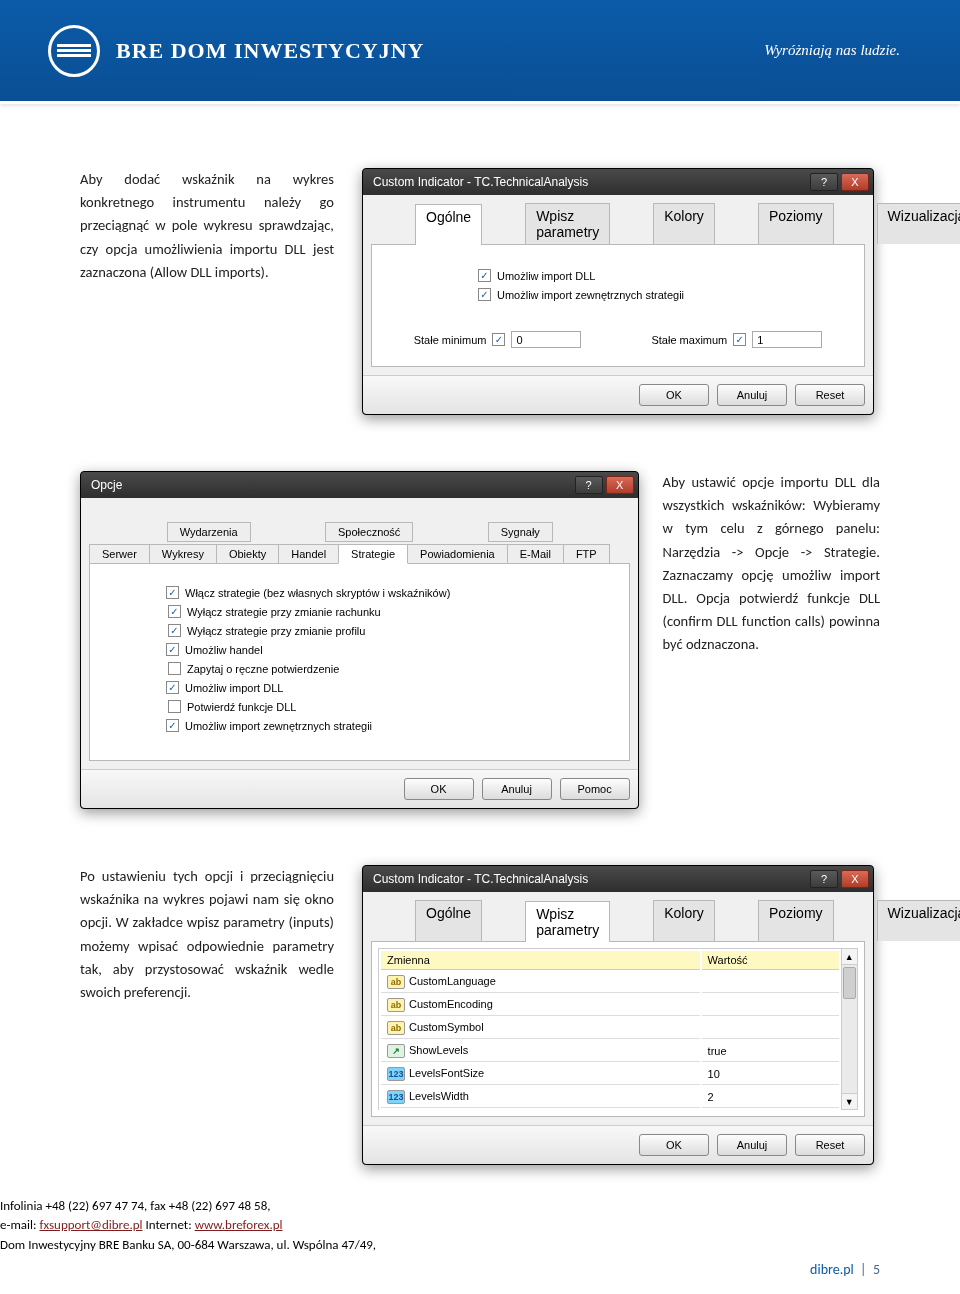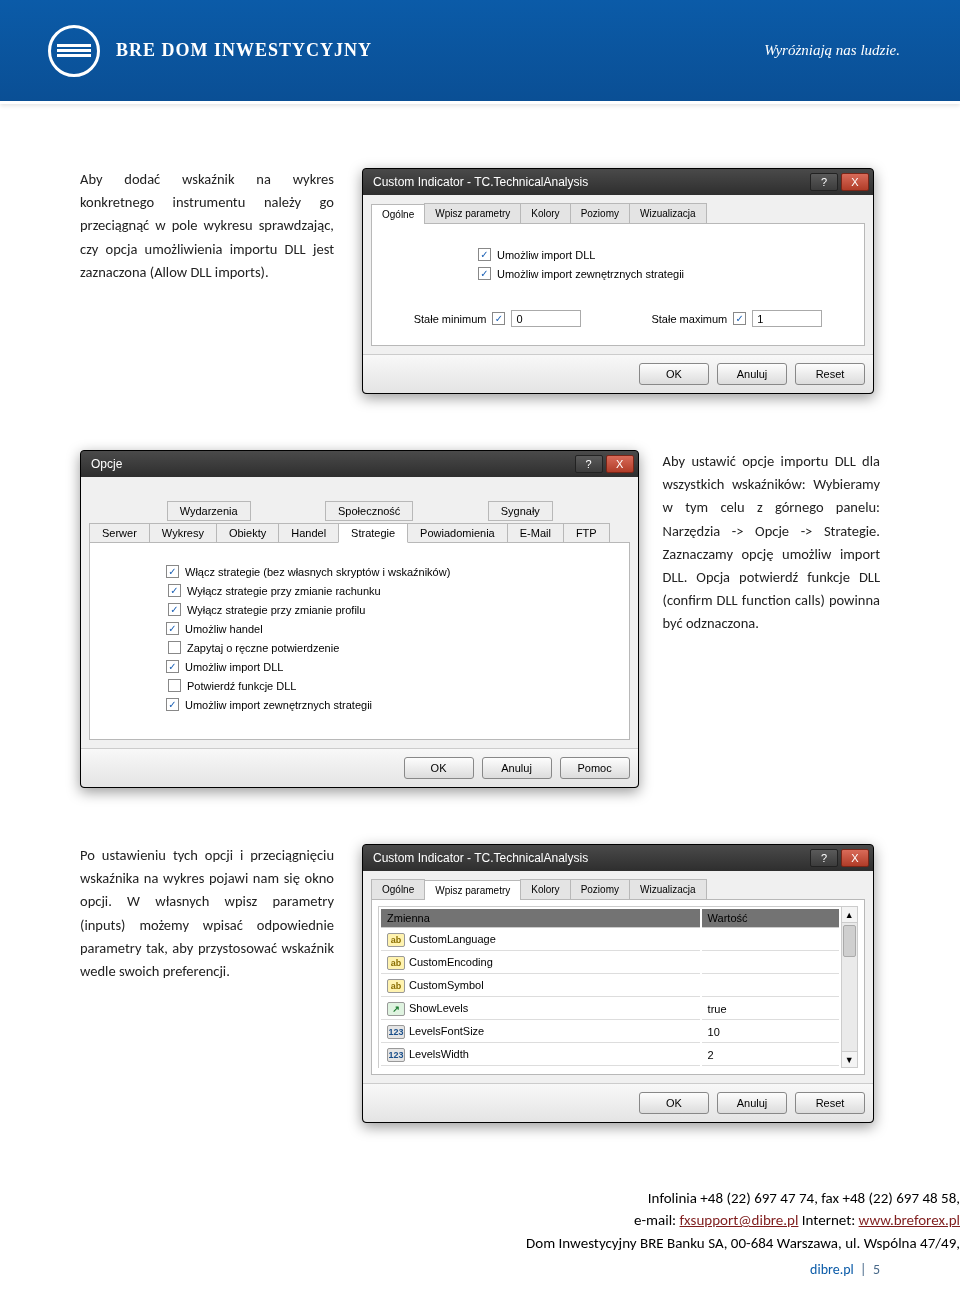"BRE DOM INWESTYCYJNY" .brand-text { font-size: 18px -> 22px }
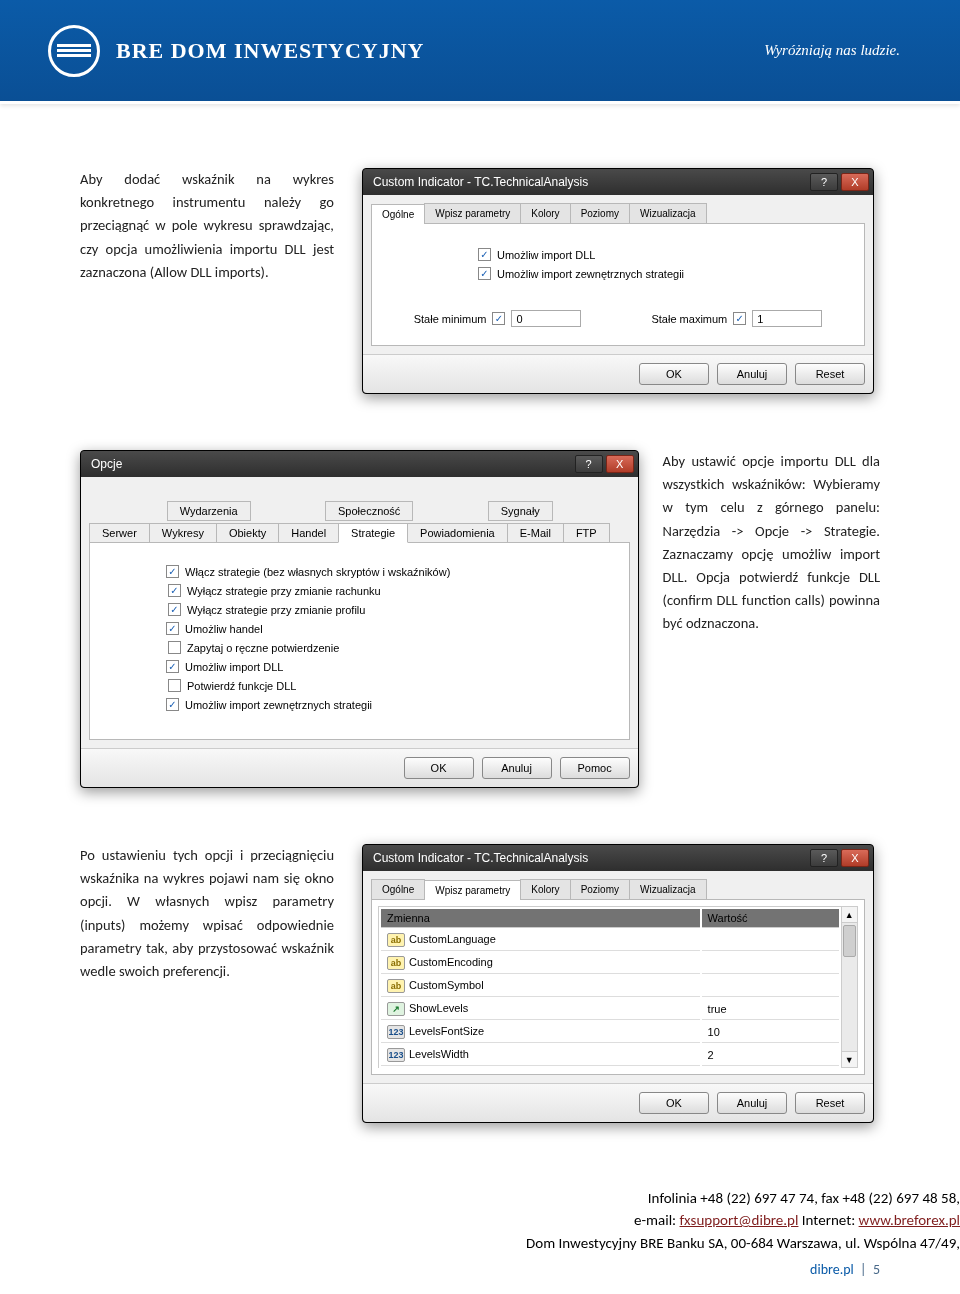"Ogólne" .tab { font-size: 10px -> 14px; margin-left: none -> 44px }
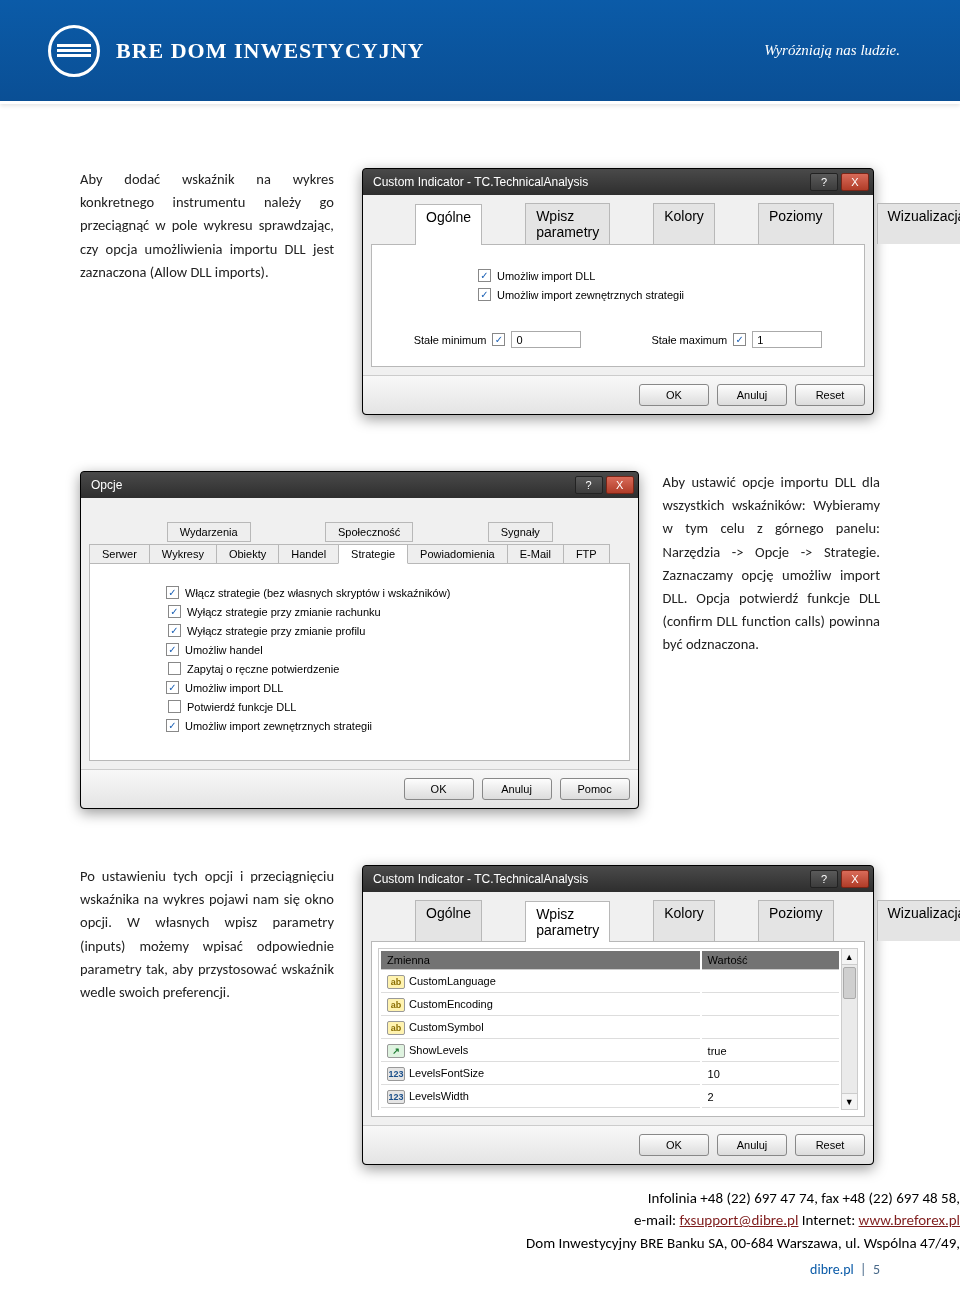"Po ustawieniu tych opcji i" div.para { text: własnych -> zakładce }
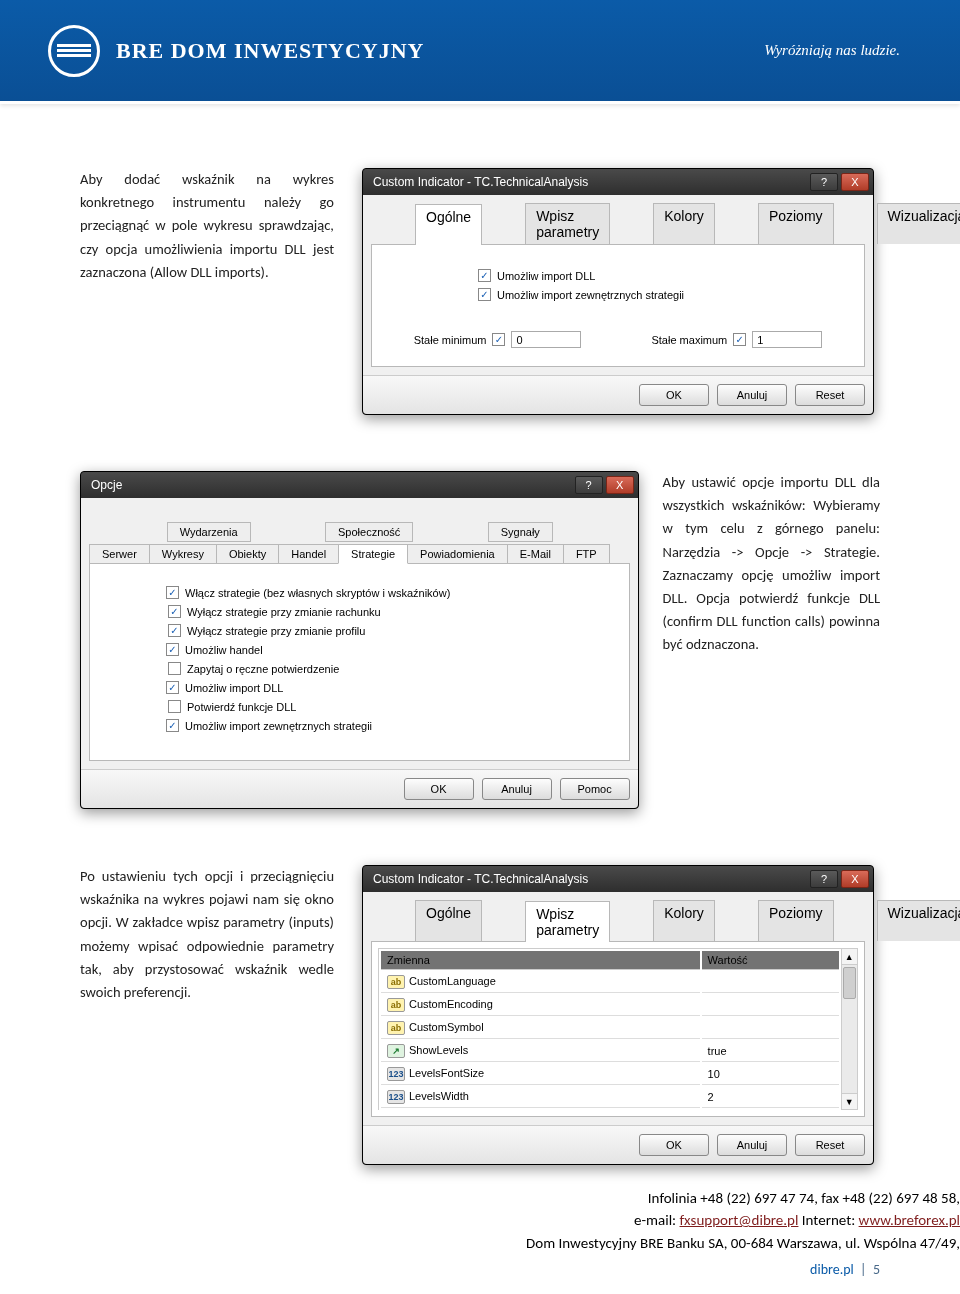"Zmienna" .paramtable thead th { background: #737373 -> #fef9c3 }
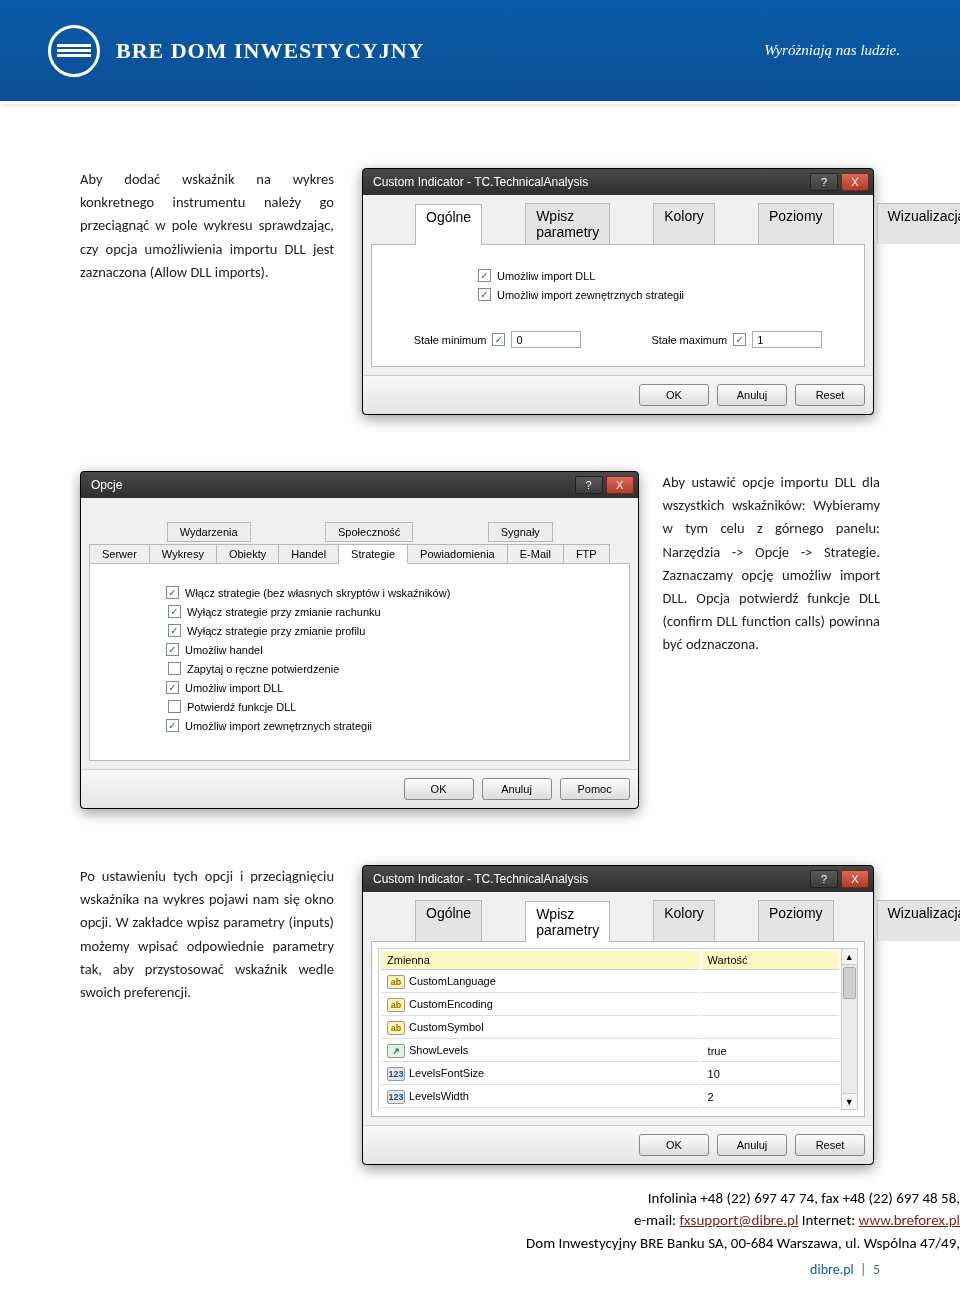"123" .icon-num { background: #e5e5e5 -> #7dd3fc }
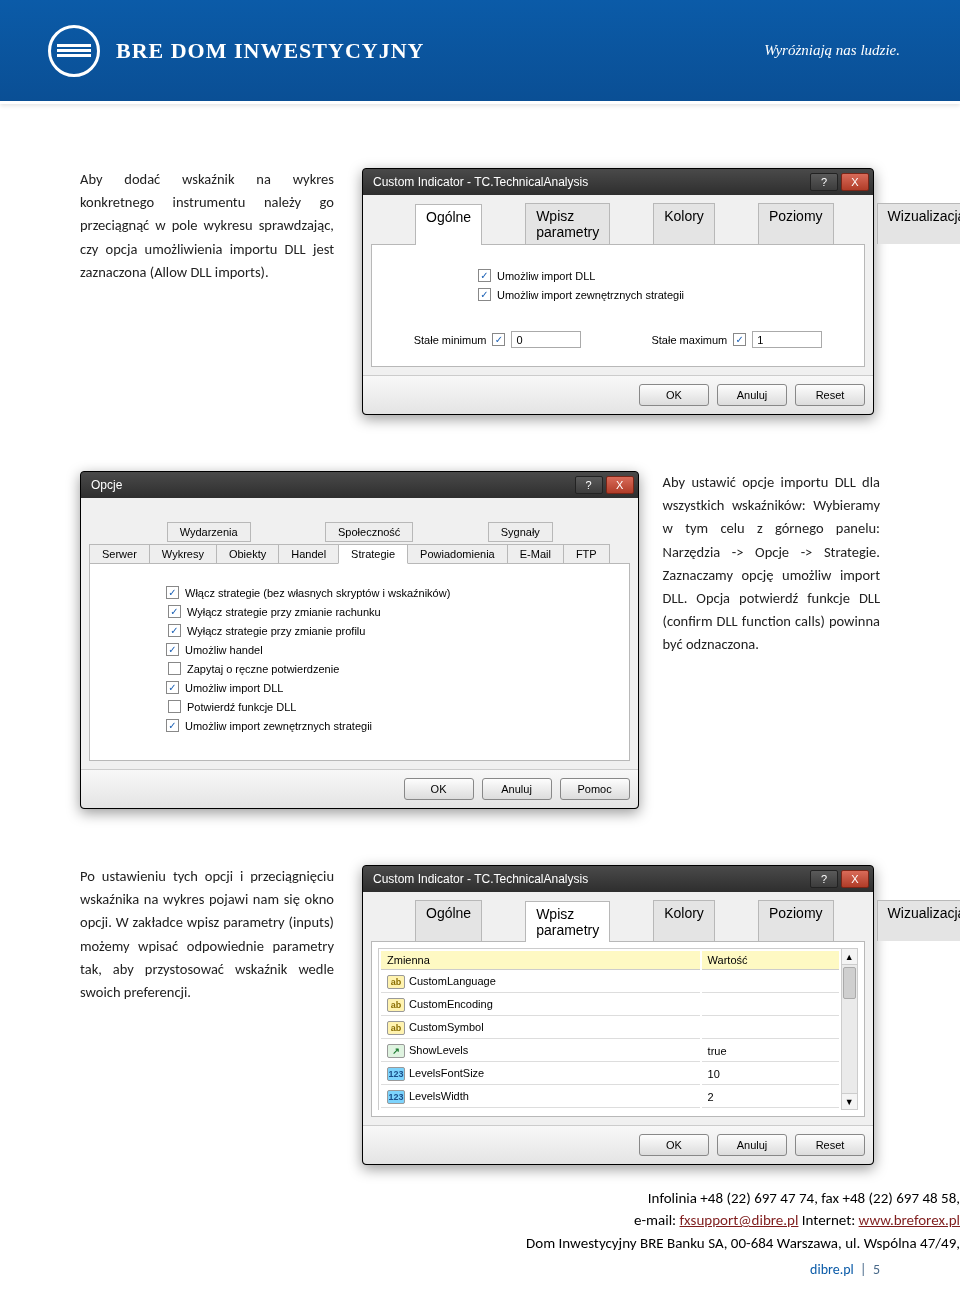"Infolinia +48 (22) 697 47" .footer { font-size: 15px -> 13px; text-align: right -> left }
